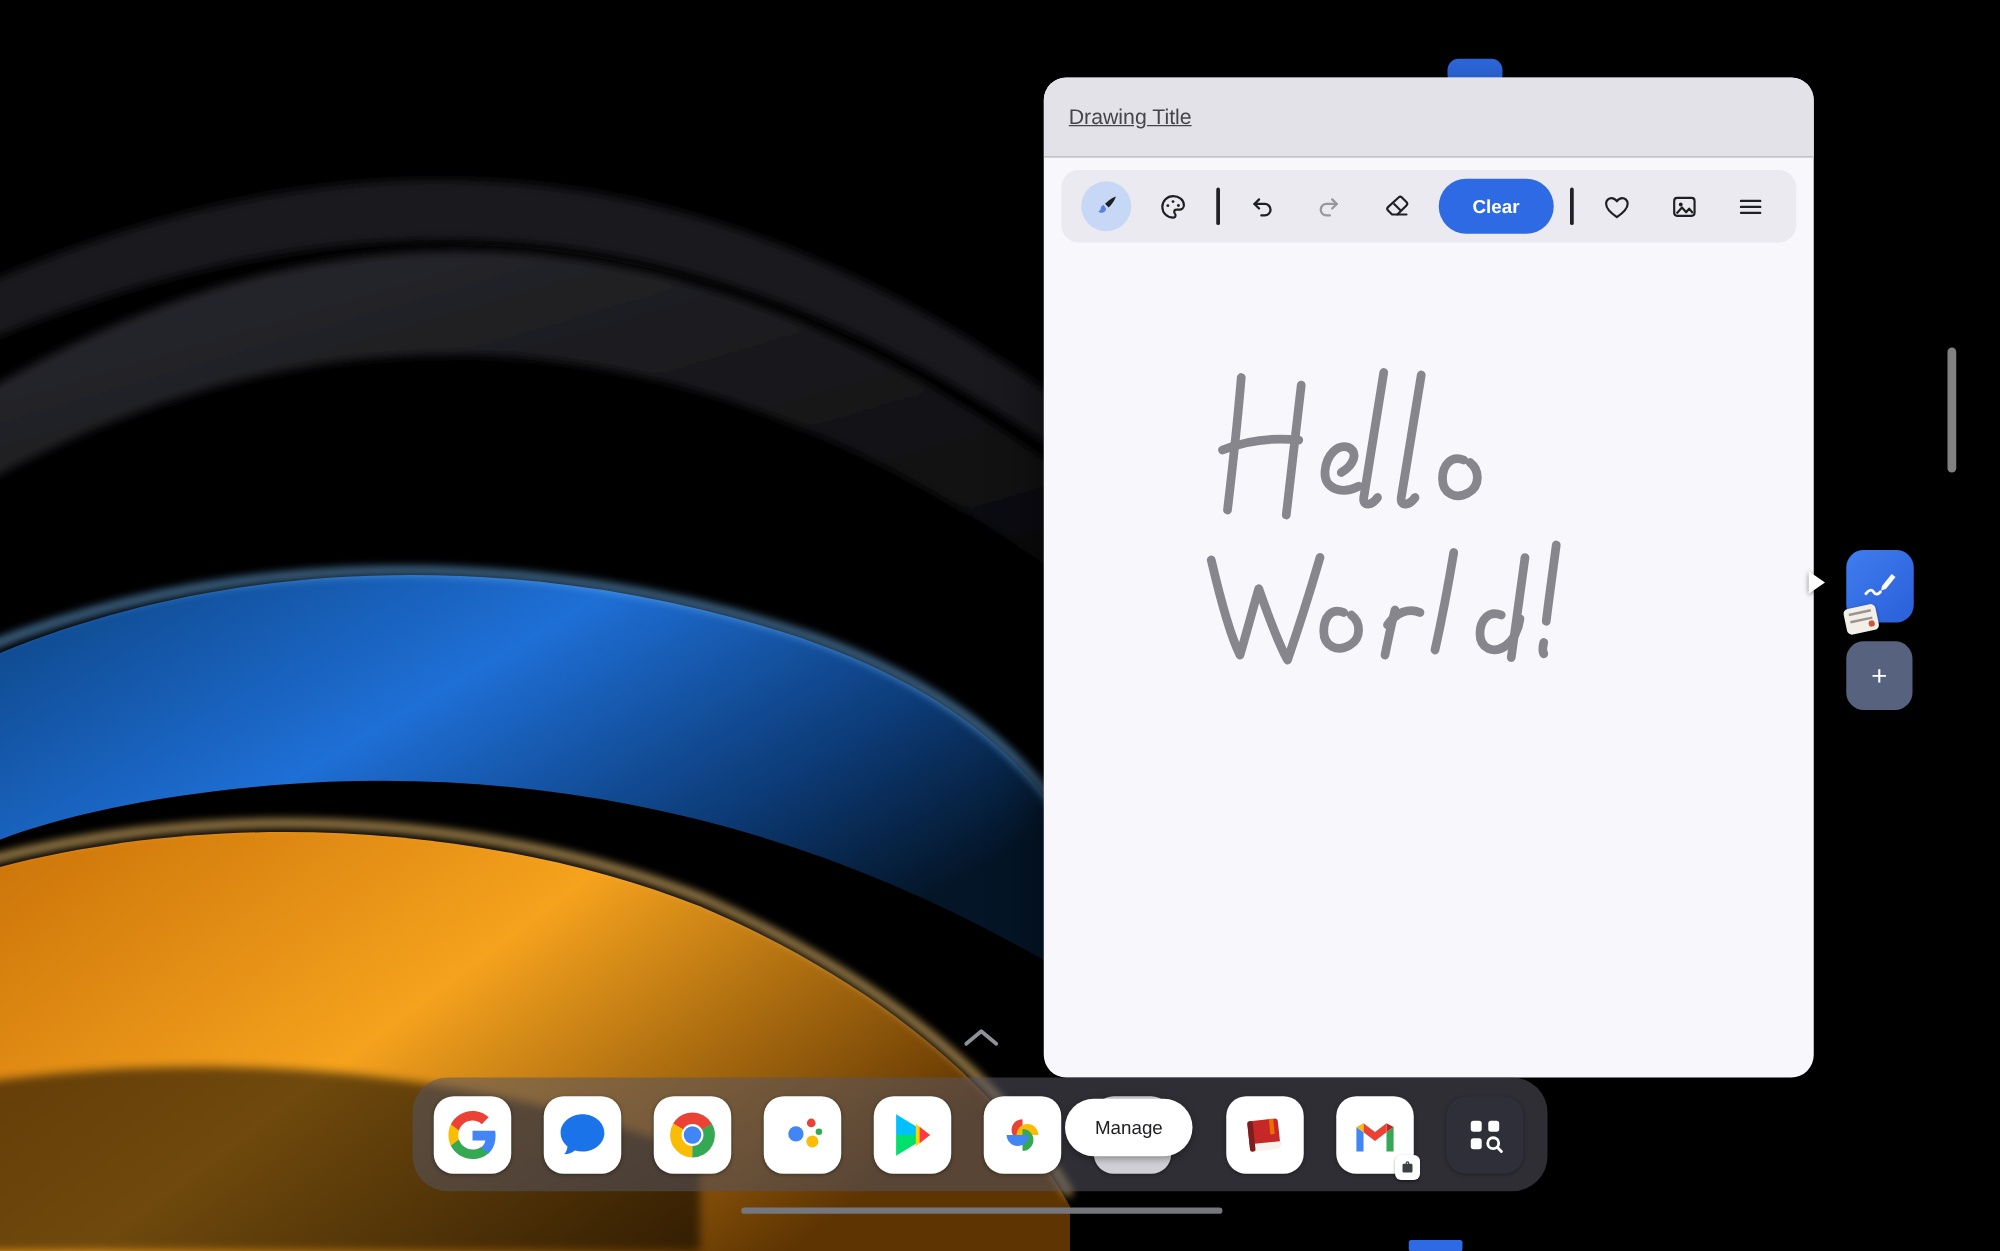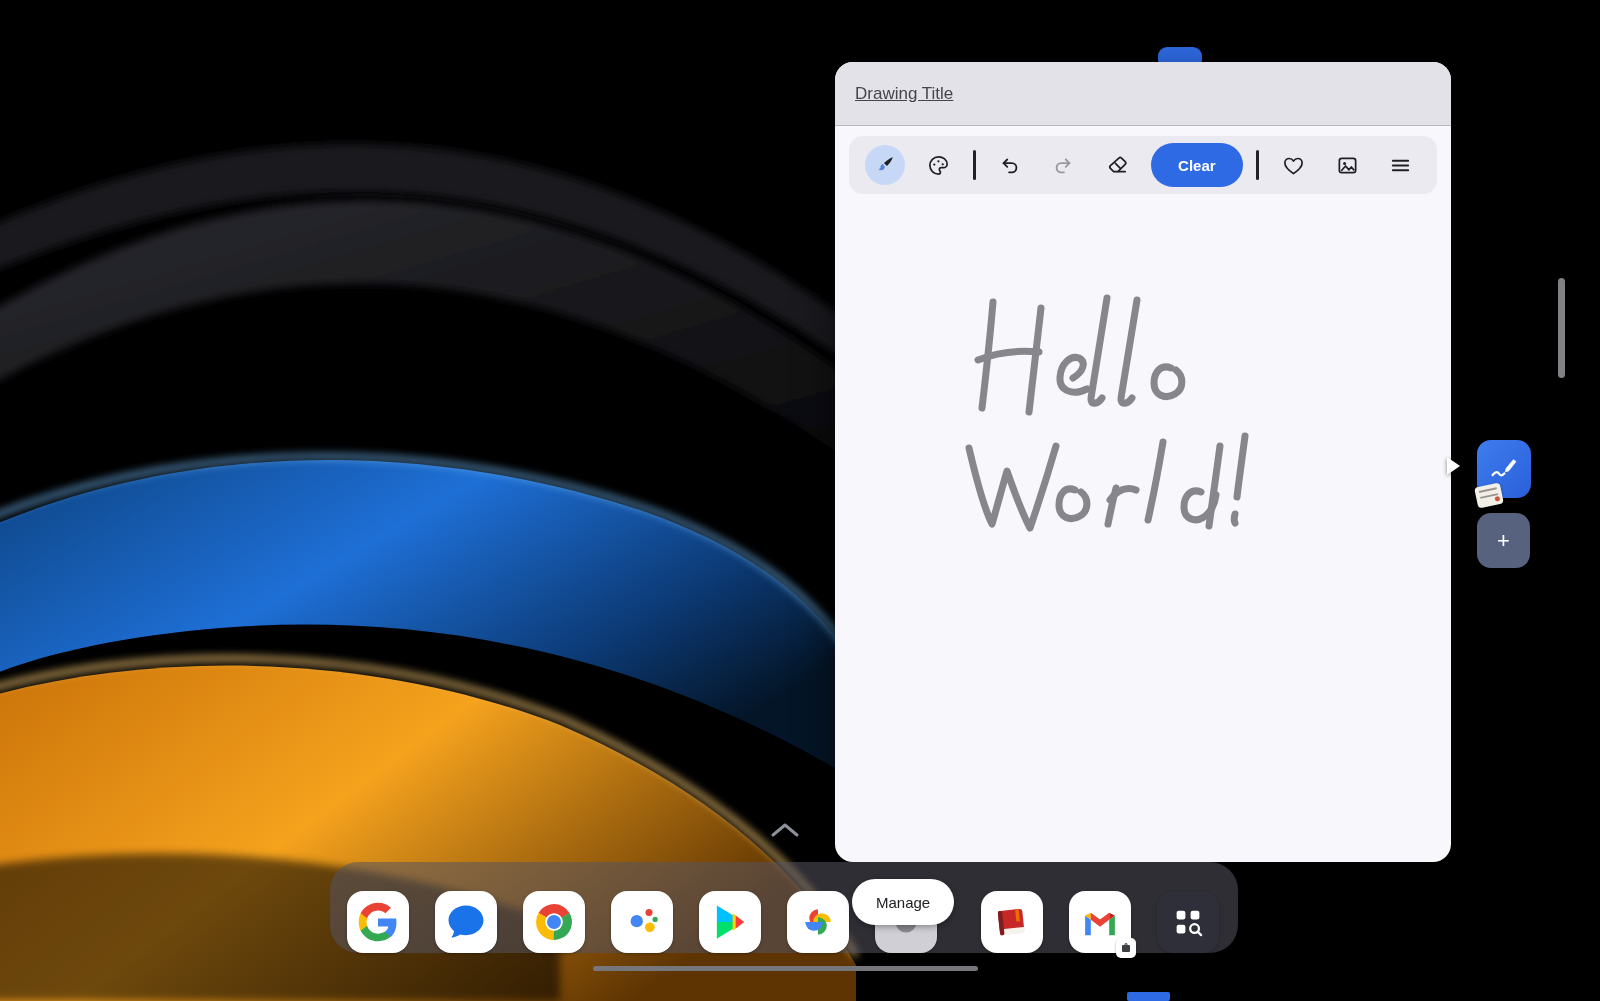"Manage" .dock { align-items: flex-end -> center }
